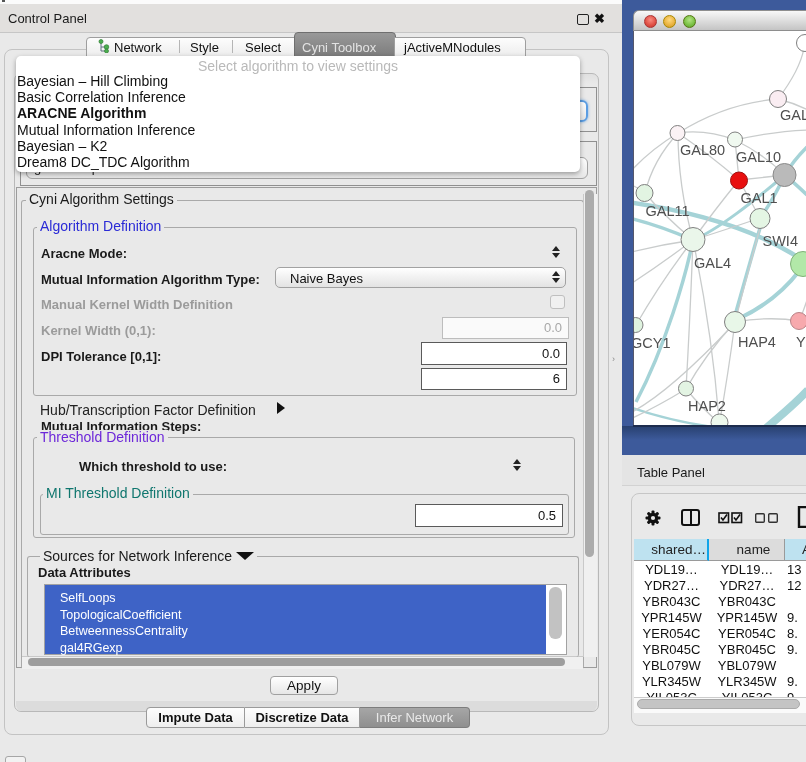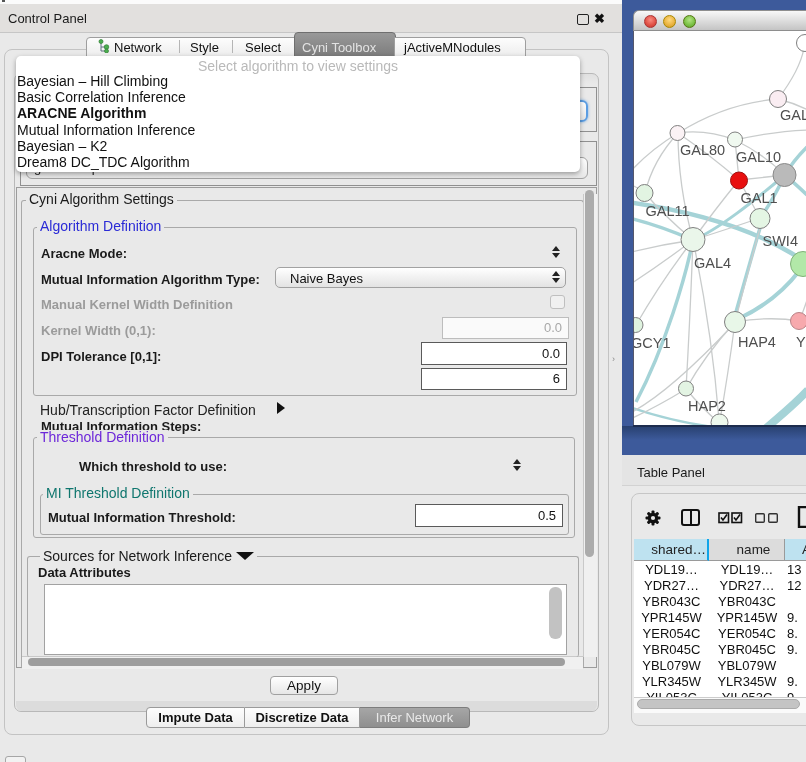"Mutual Information Threshold:" div.lbl { html: <div>Mutual Information Threshold:</div> -> none }
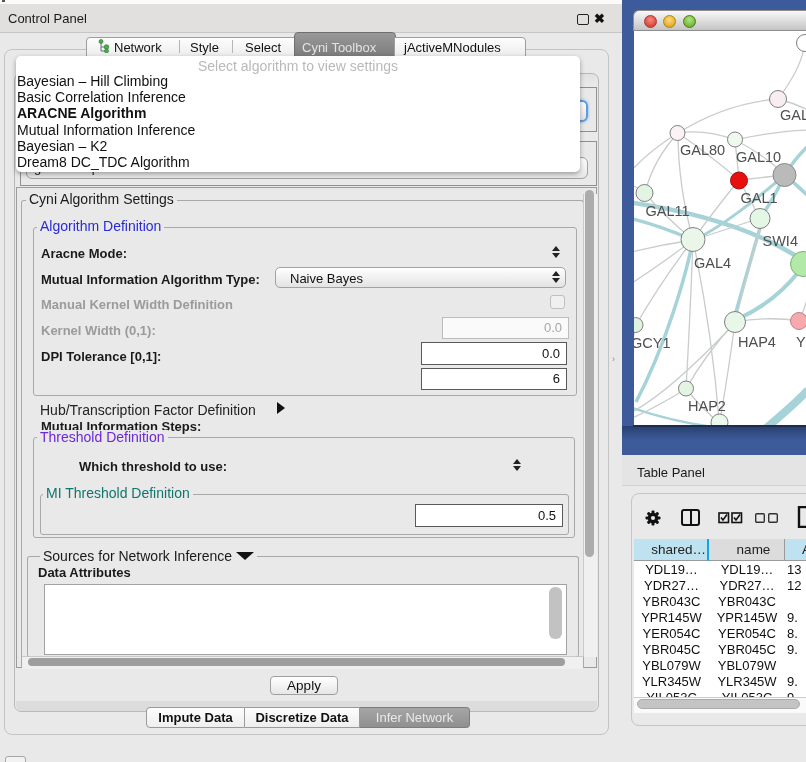"SelfLoops" div.abs { html: none -> <div>SelfLoops<br>TopologicalCoefficient<br>BetweennessCentrality<br>gal4RGexp</div> }
